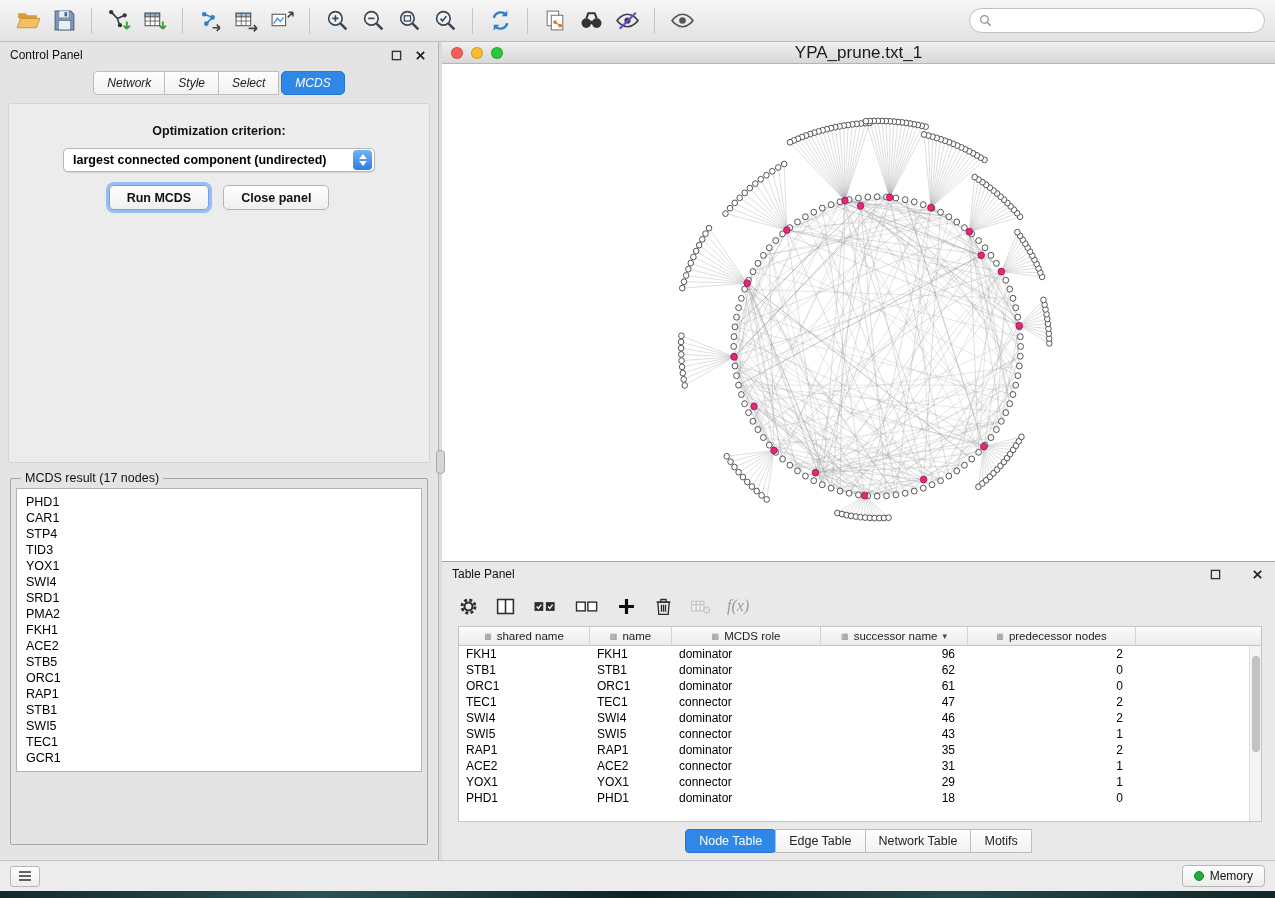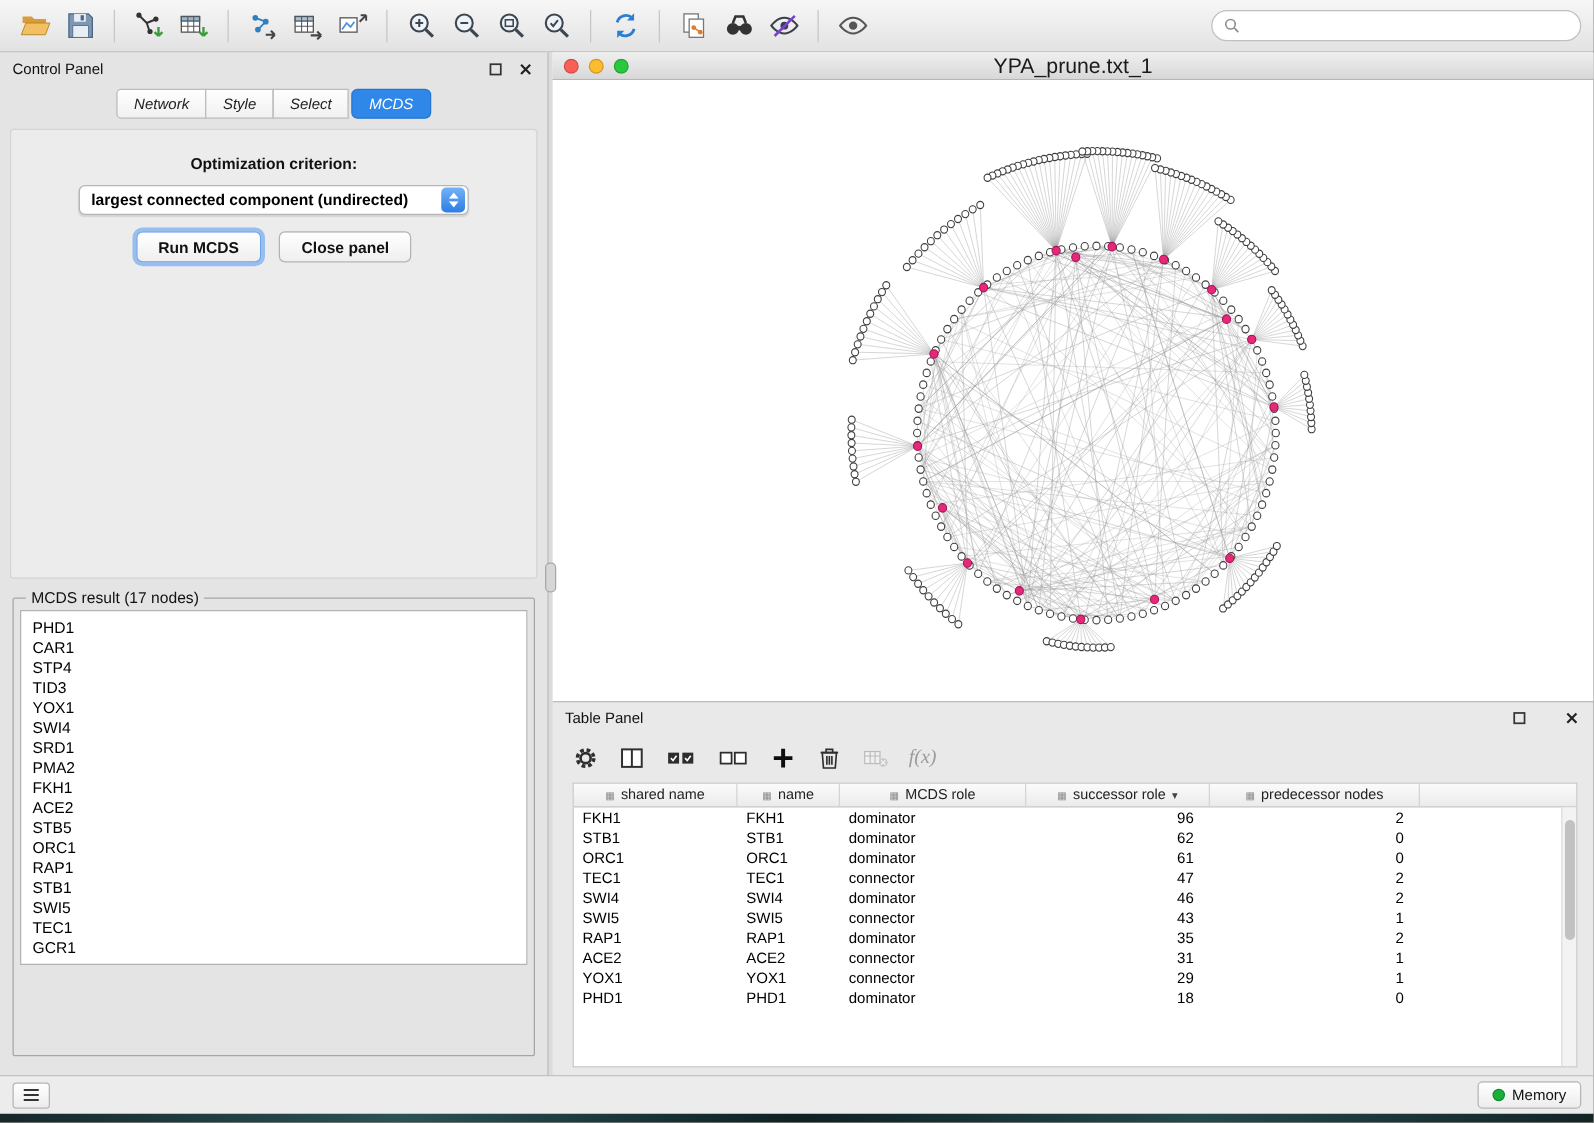"successor role" span.col-label { text: role -> name }
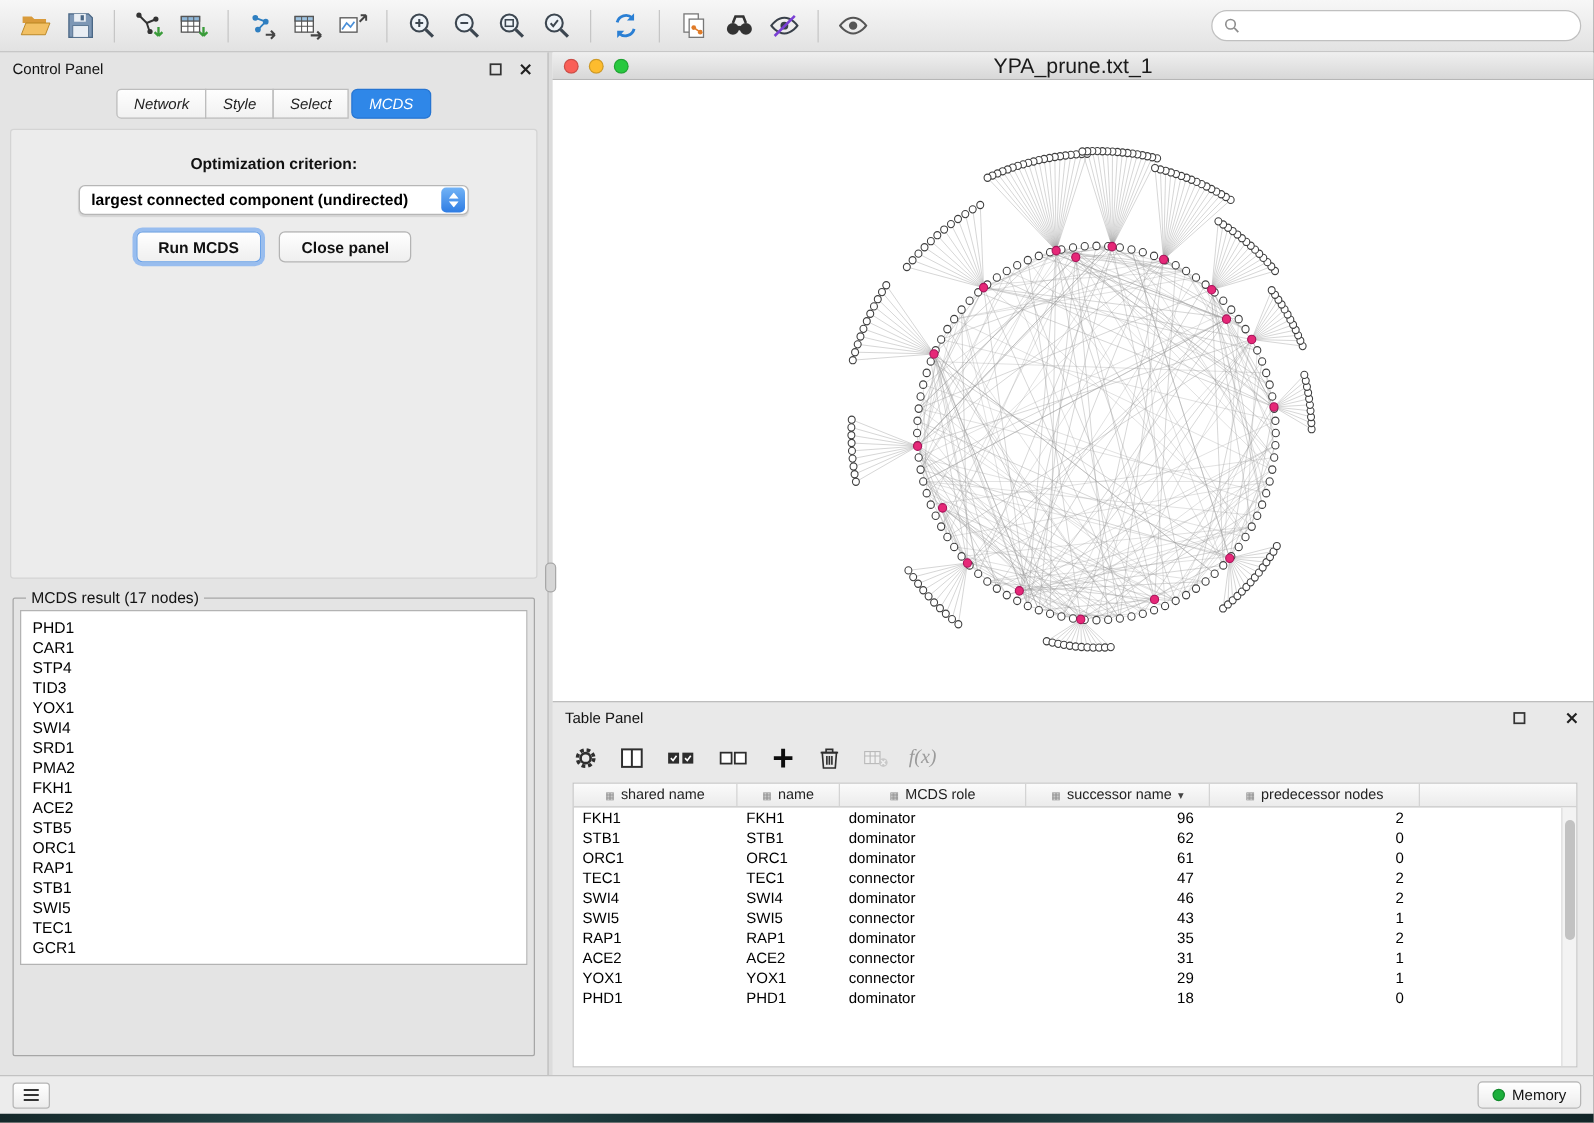"Node Table" div.tp-tabs { html: none -> <div> <div>Node Table</div> <div>Edge Table</div> <div>Network Table</div> <div>Motifs</div> </div> }
